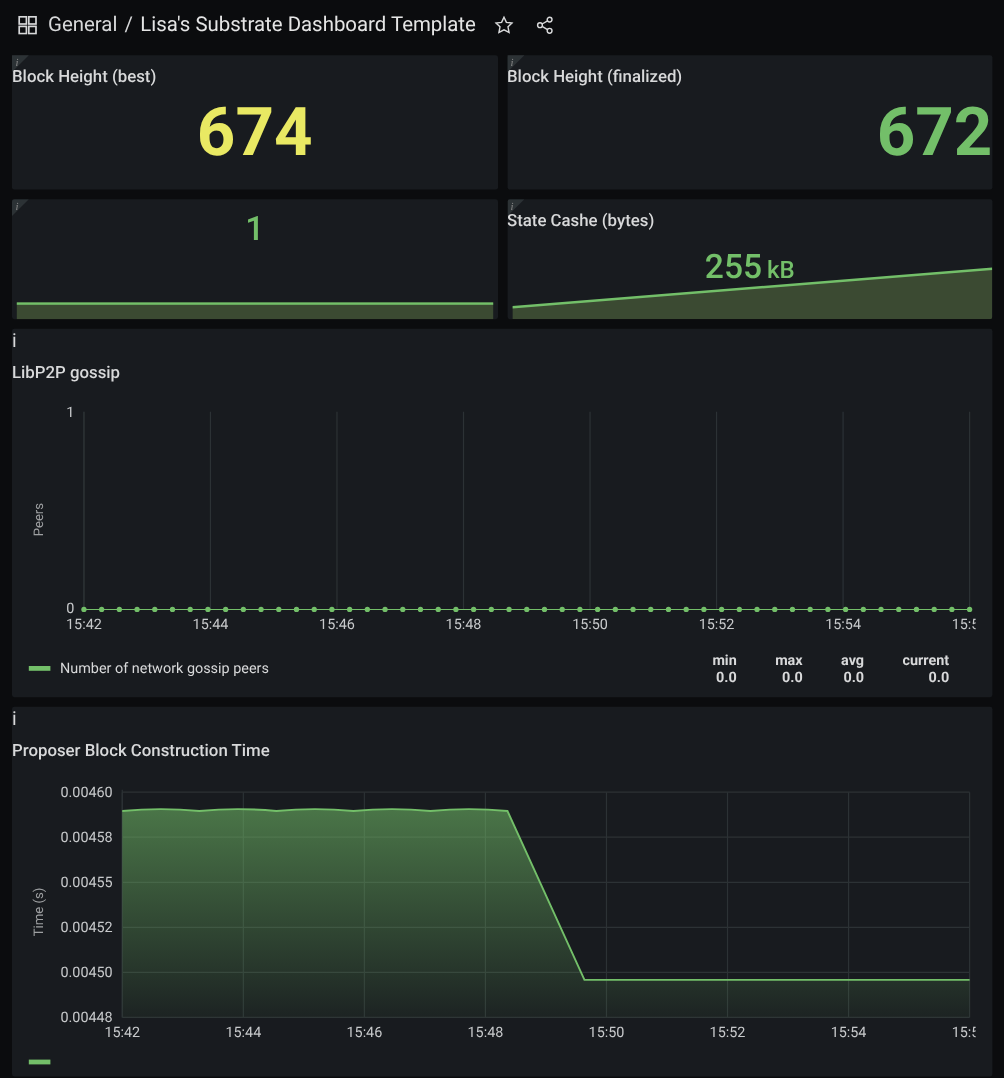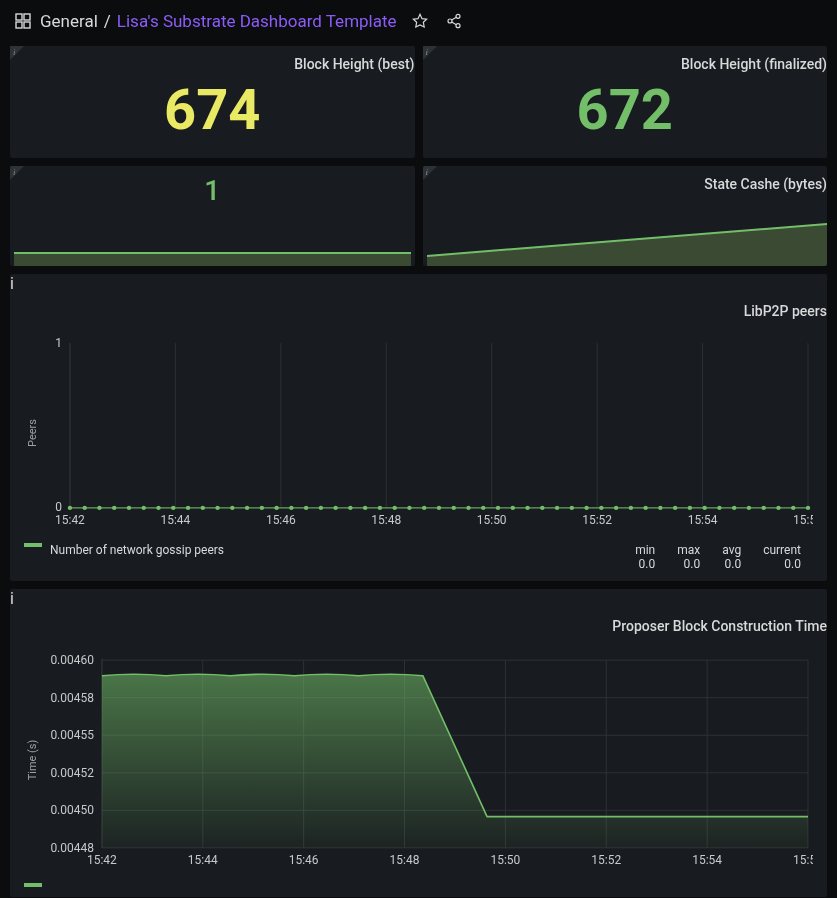"Lisa's Substrate Dashboard Template" .breadcrumb .title { color: #8b5cf6 -> #e5e5e5 }
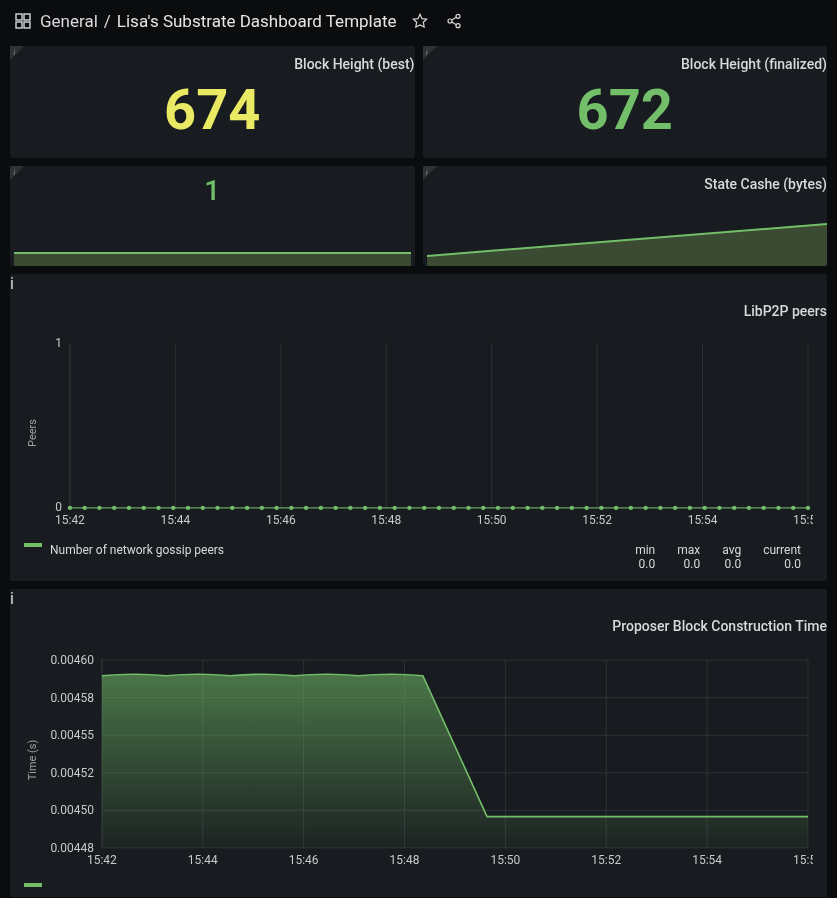"Block Height (best)" .panel-title { text-align: right -> left }
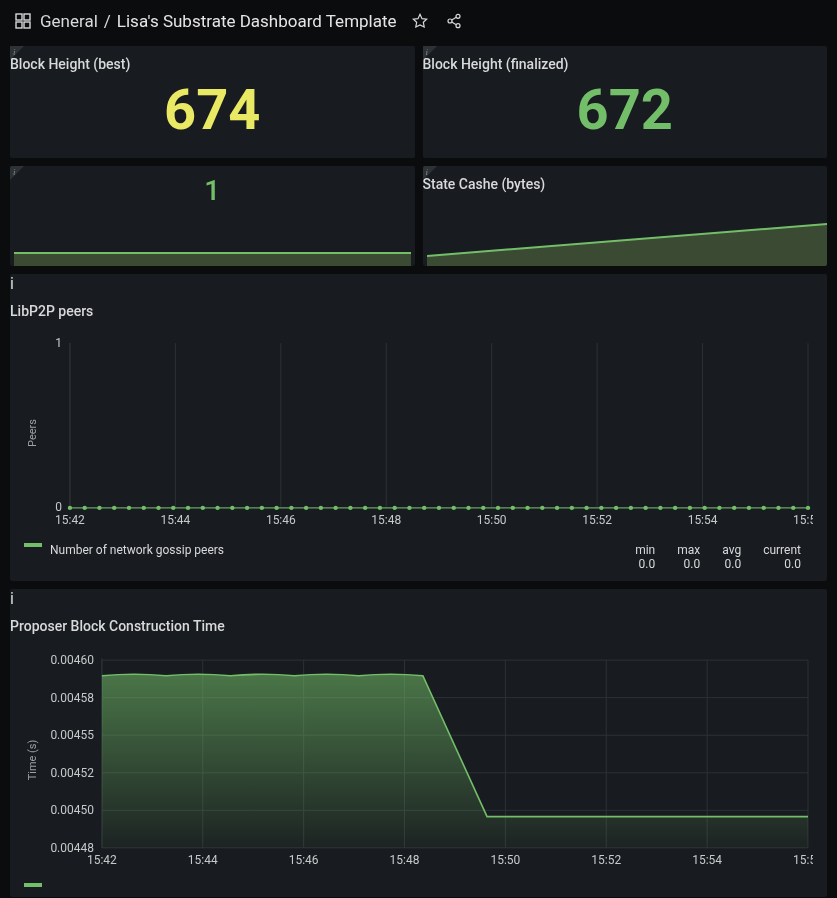"672" .stat-green { text-align: none -> right }
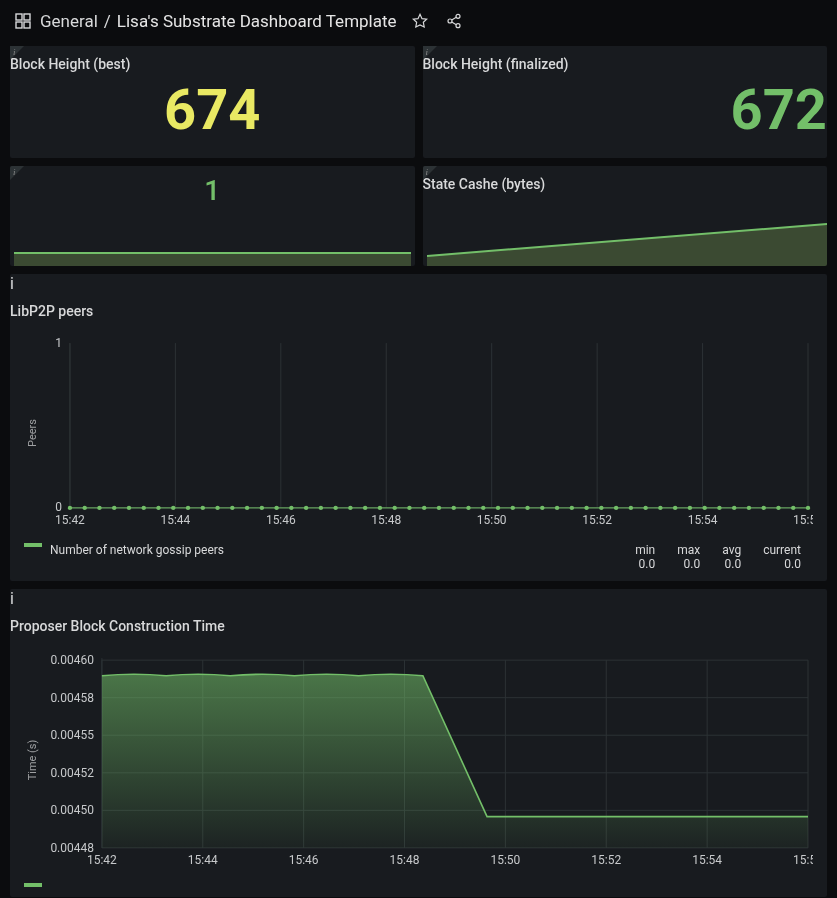"255 kB" div.stat-small { html: none -> <div> <span>255</span><span>kB</span> </div> }
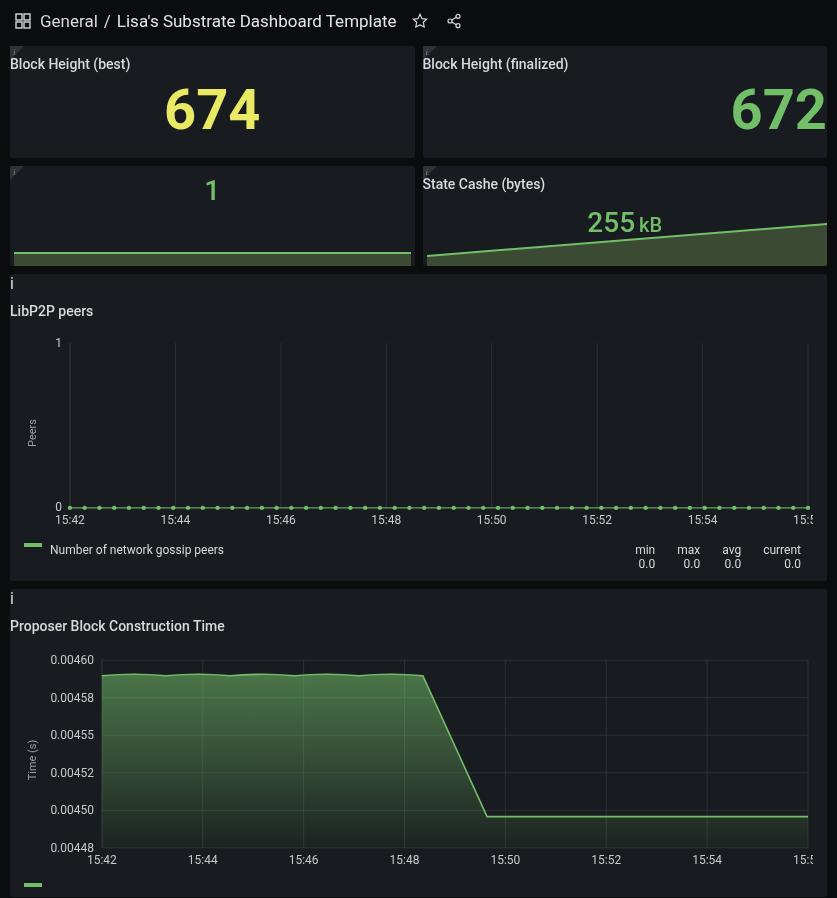"LibP2P peers" div.panel-title { text: peers -> gossip }
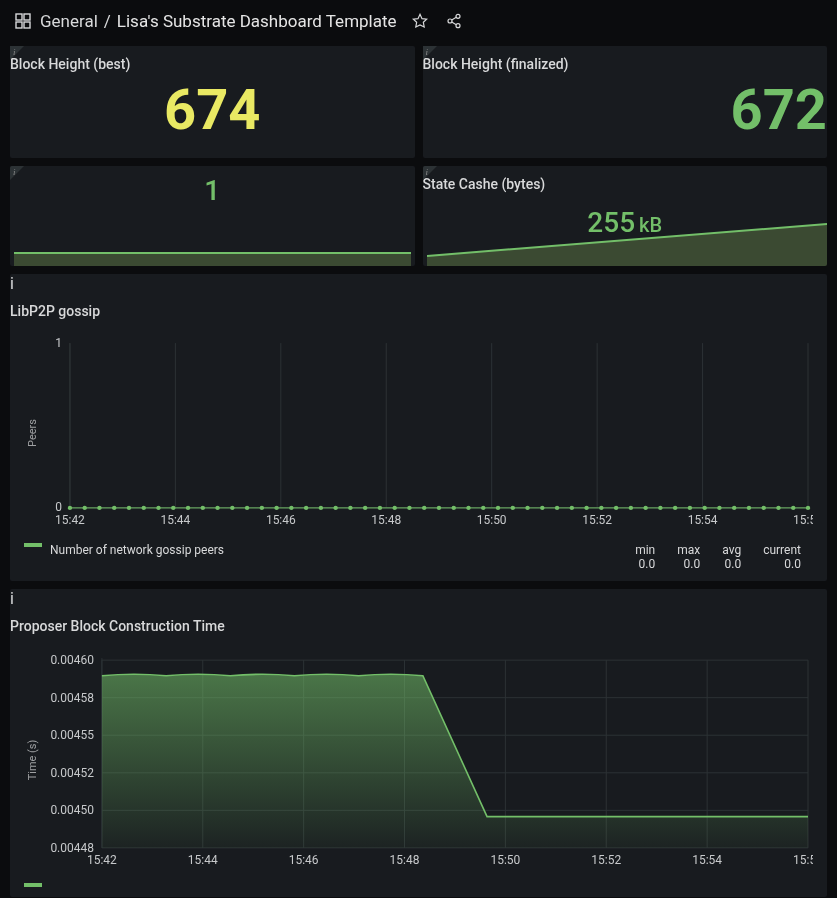"Number of network gossip peers" .legend { align-items: flex-start -> center }
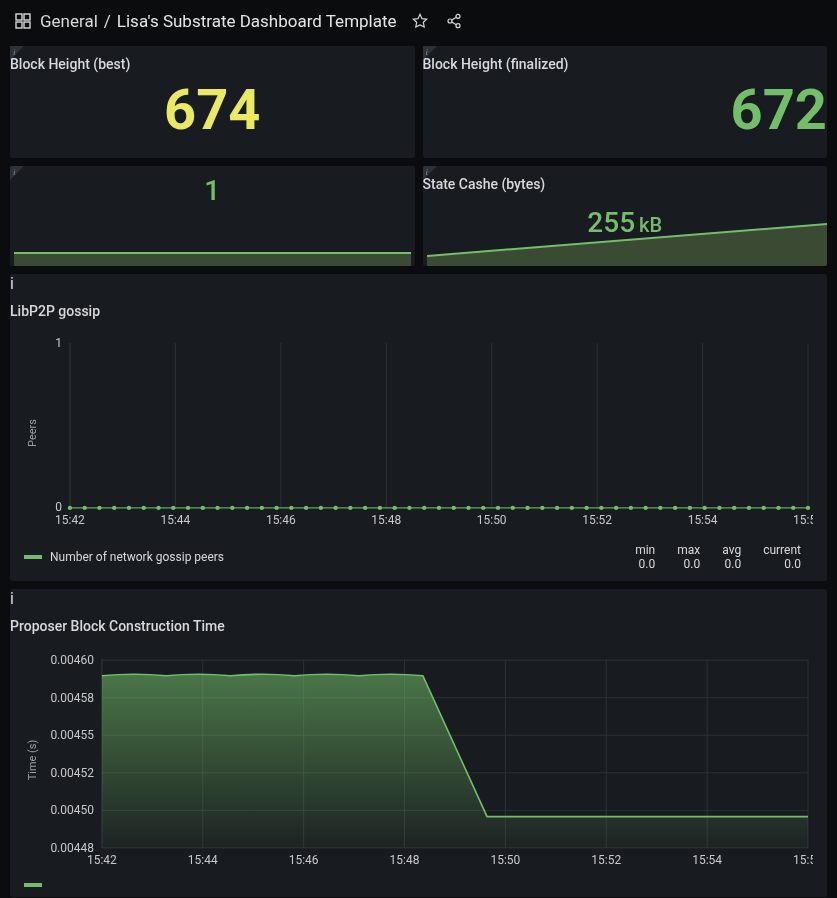"min" .legend-cols { font-weight: none -> bold; gap: 22px -> 32px; margin-right: 12px -> 22px }
